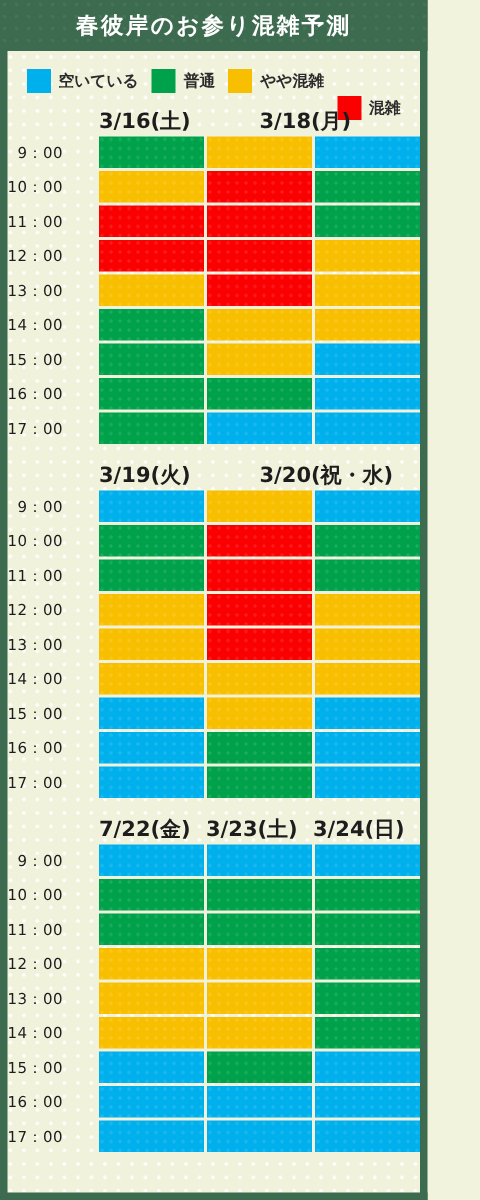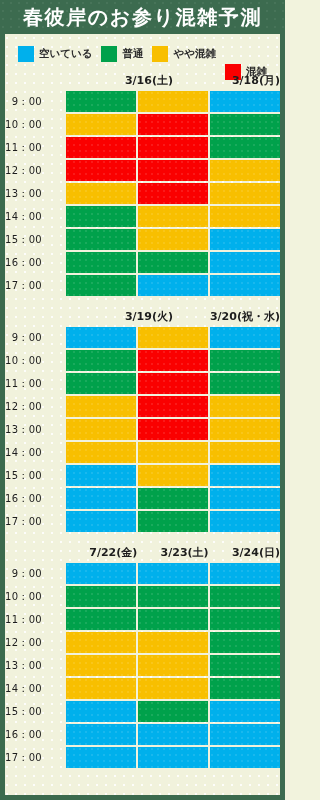"春彼岸のお参り混雑予測" .title-text { font-size: 20px -> 15px }
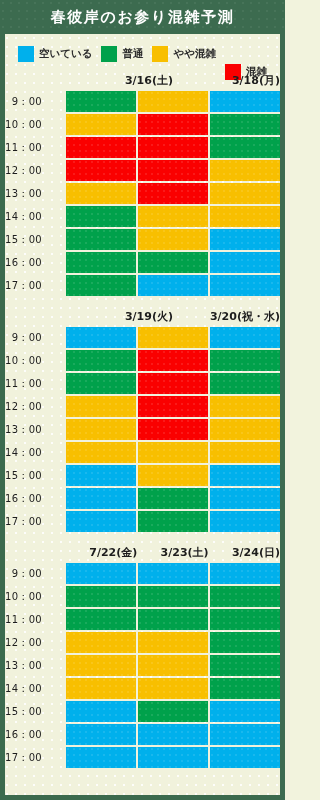"3/16(土)" .date-cell { font-size: 11px -> 14px; text-align: right -> left }
